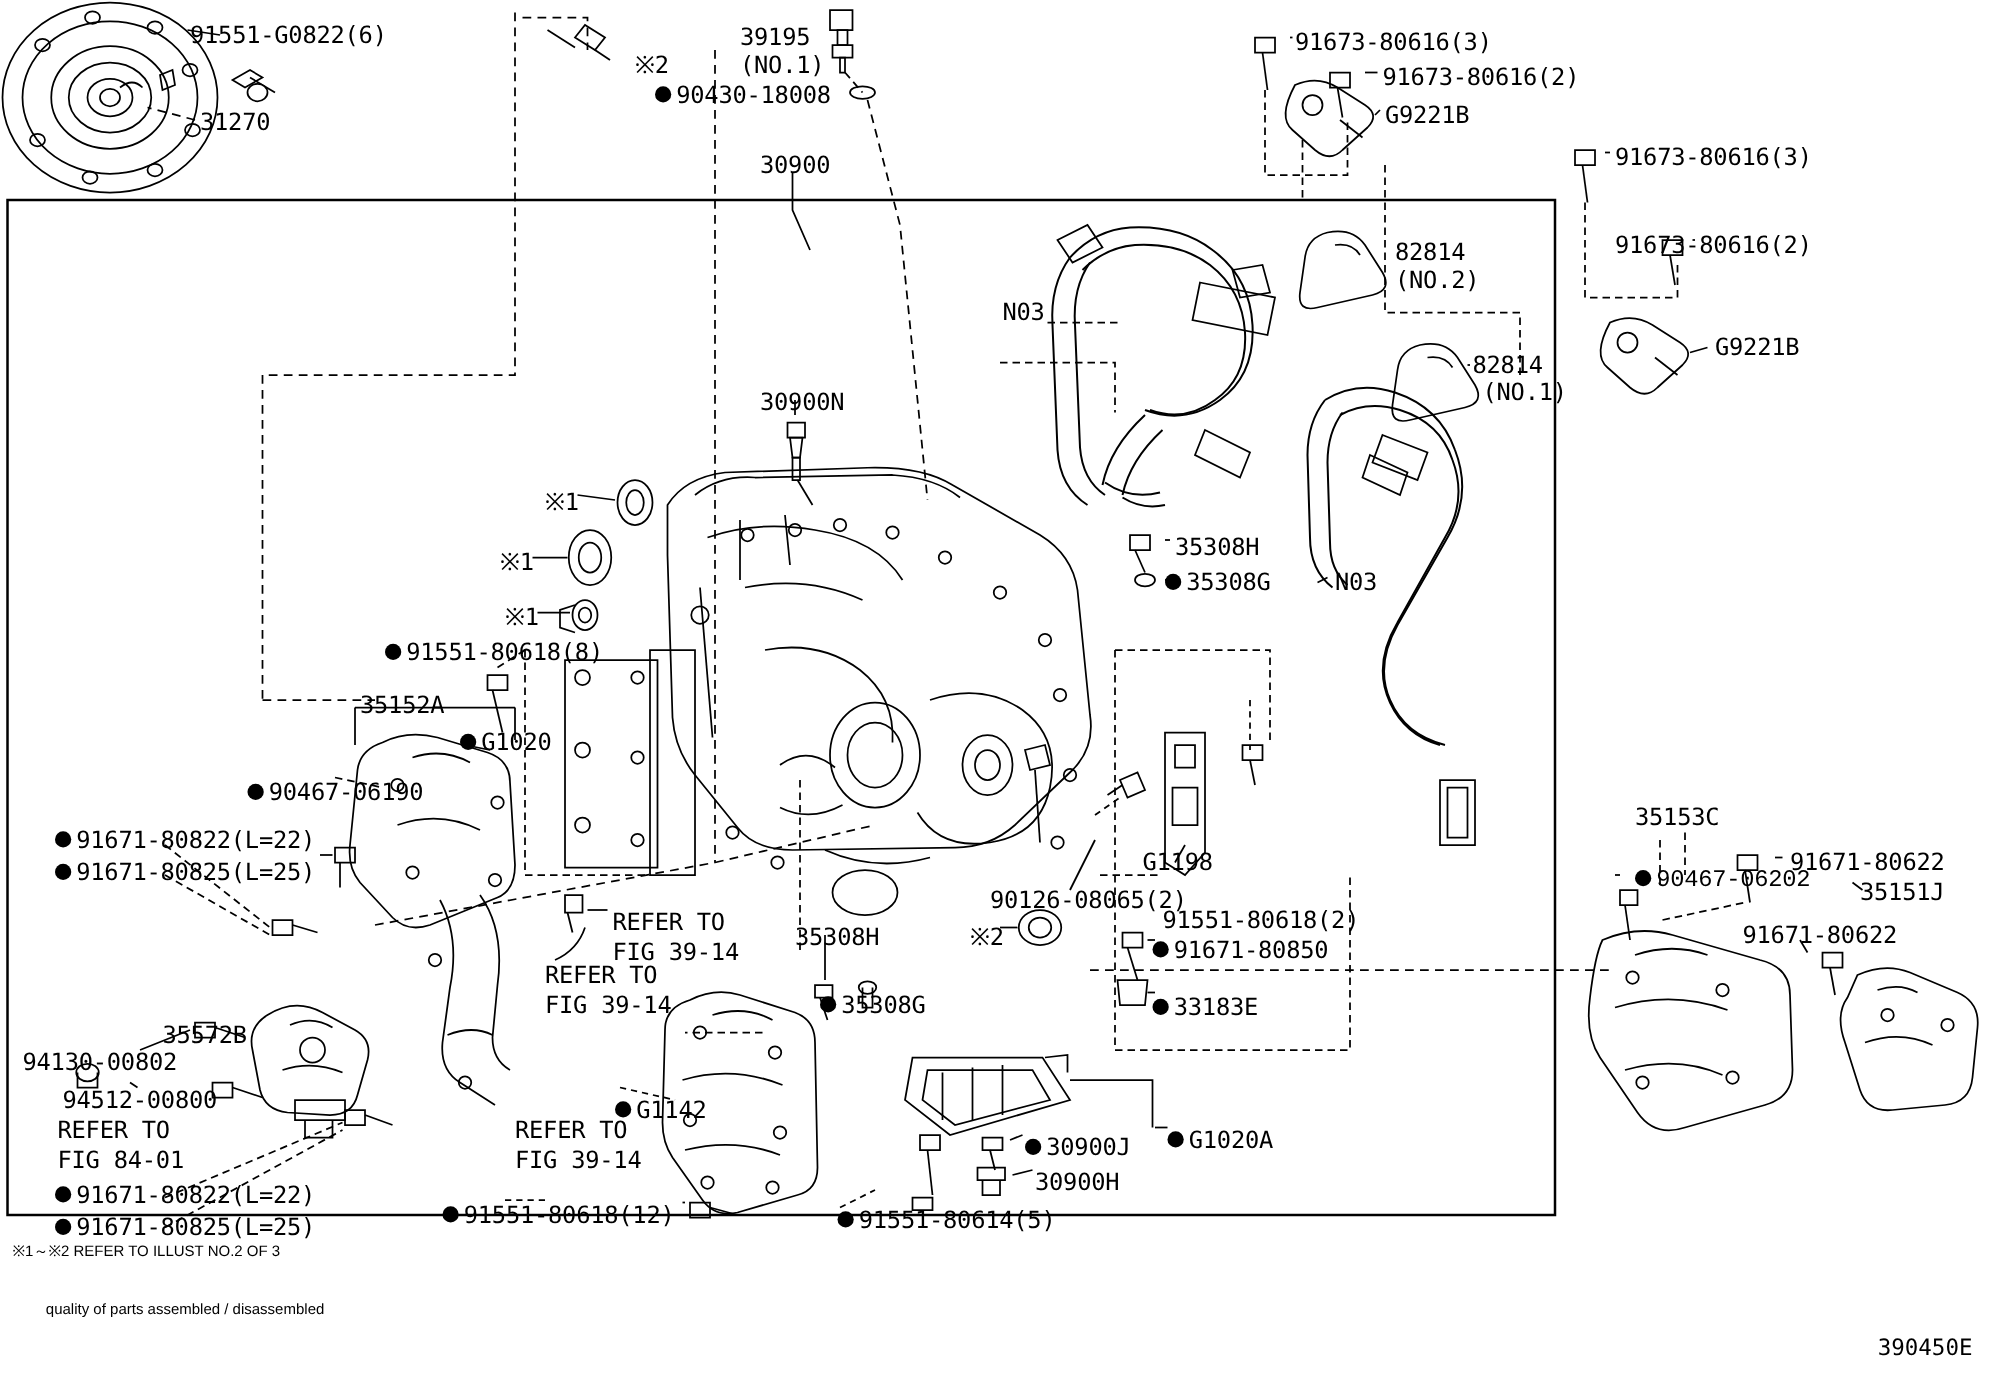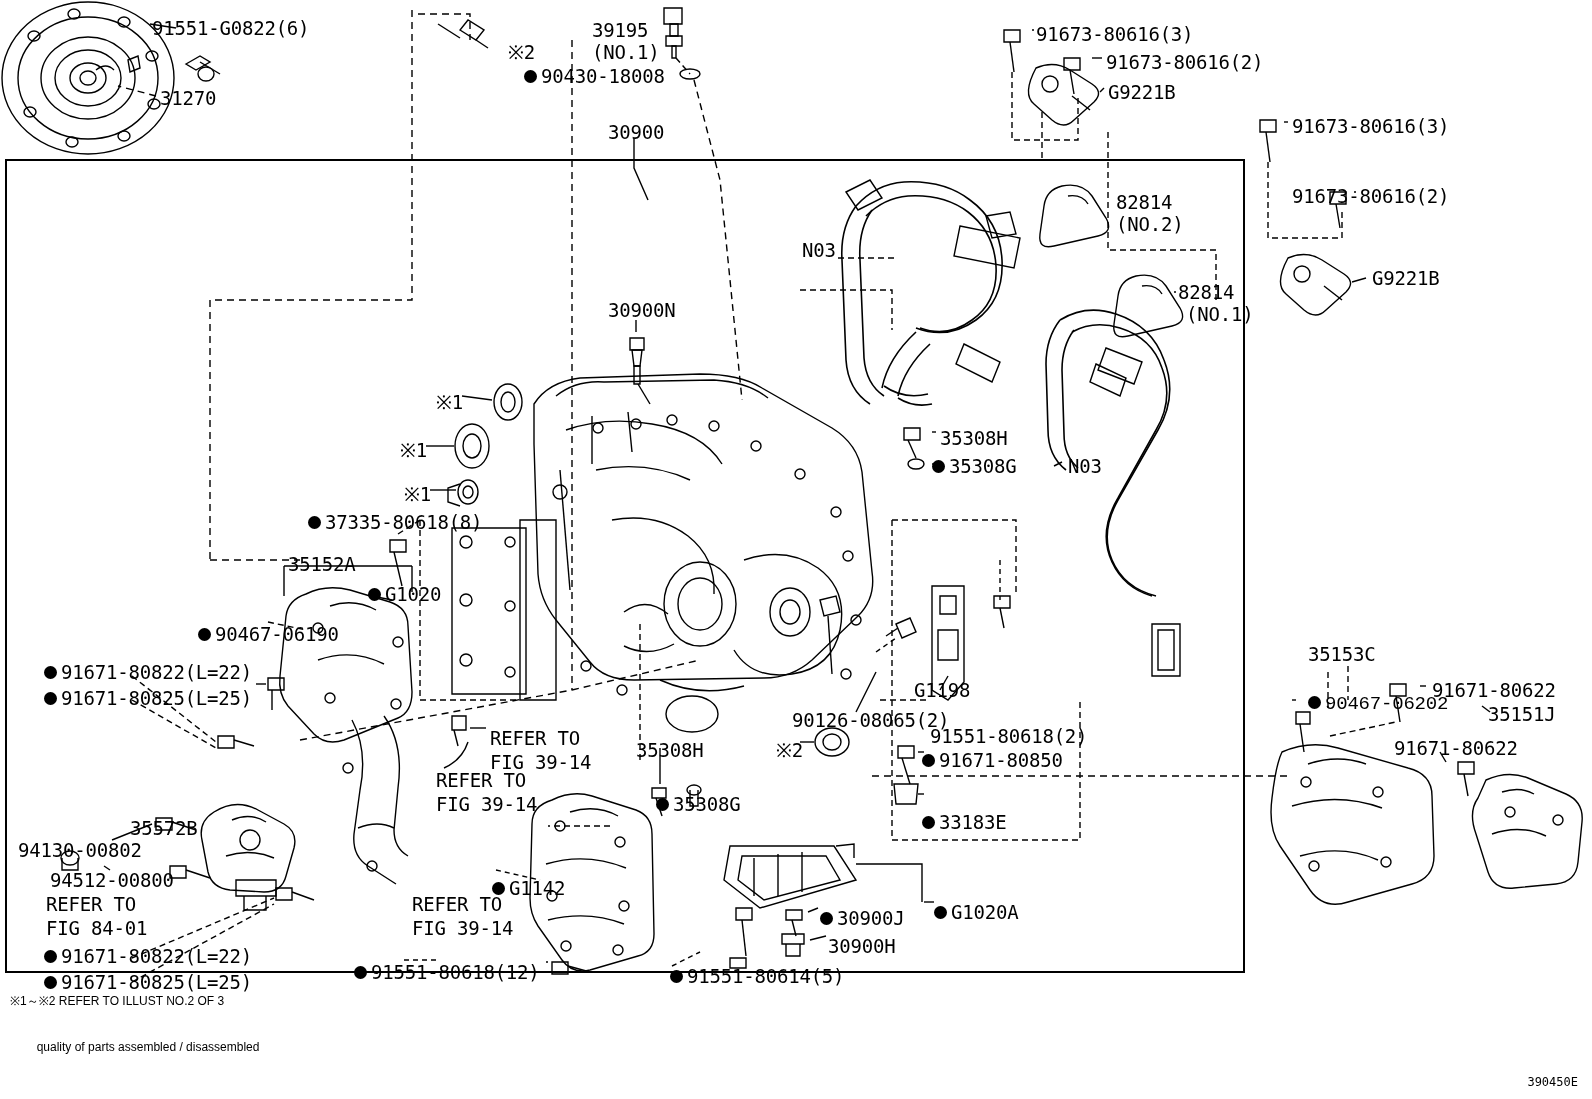"30900N" div.lbl { top: 300px -> 312px }
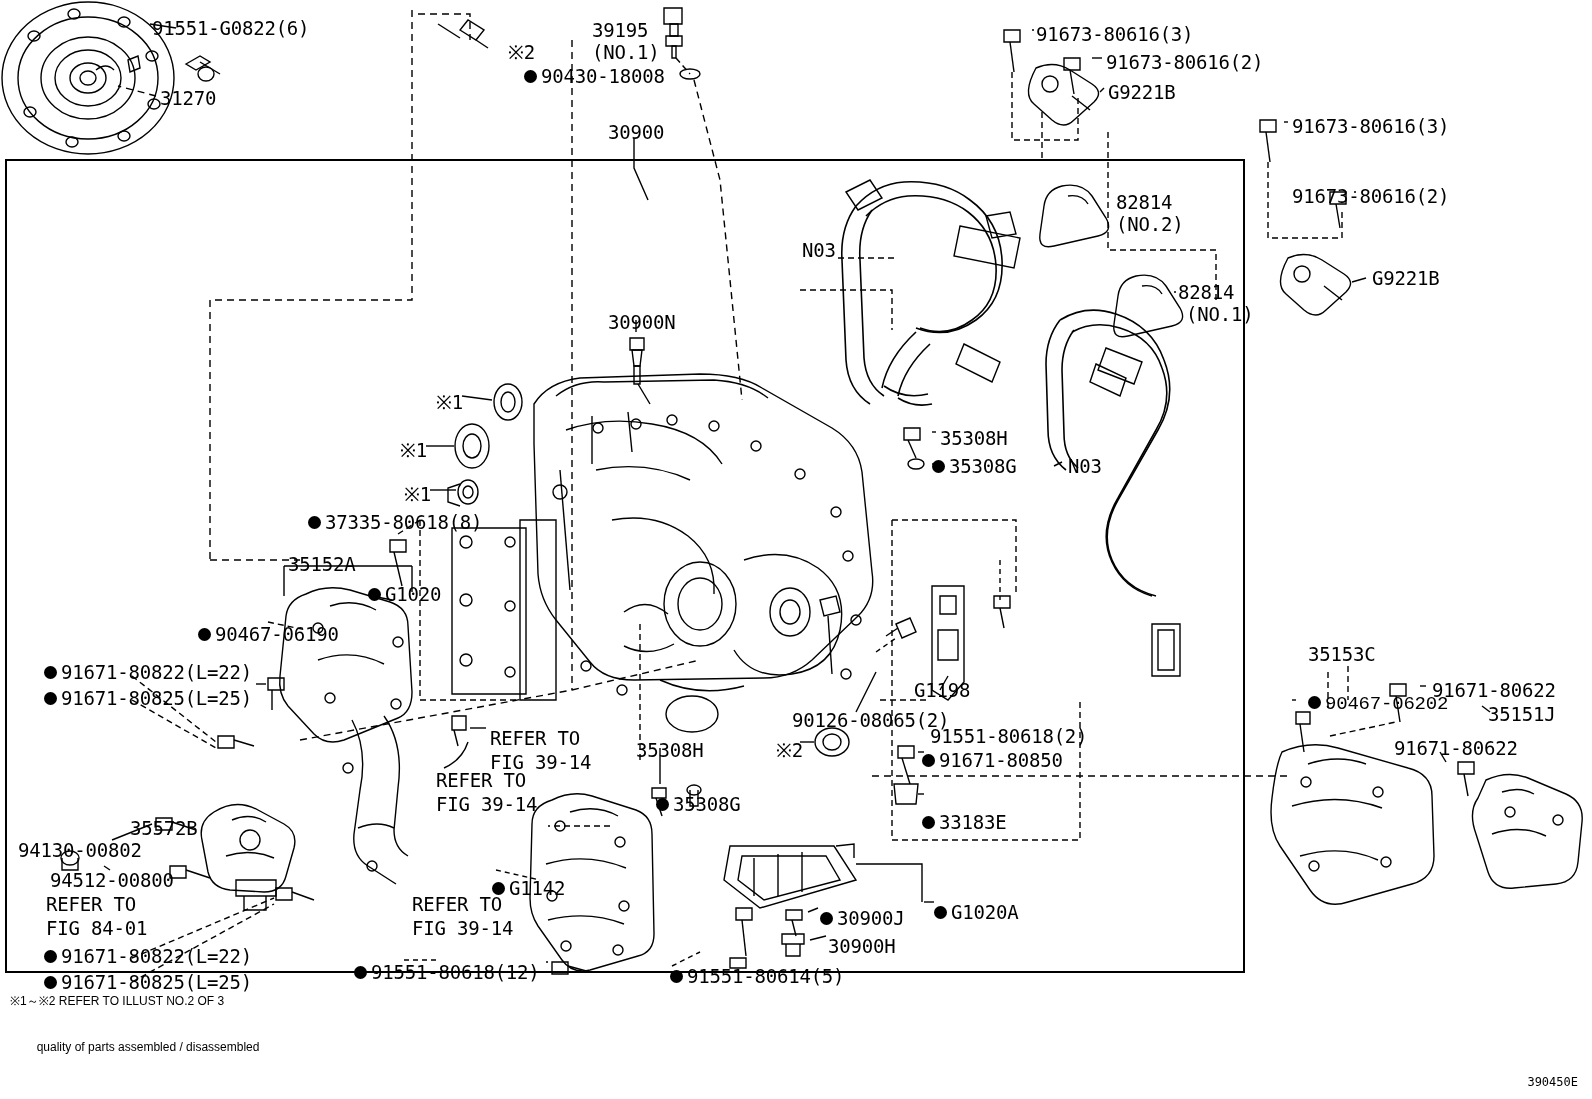"37335-80618(8)" span { text: 37335-80618 -> 91551-80618 }
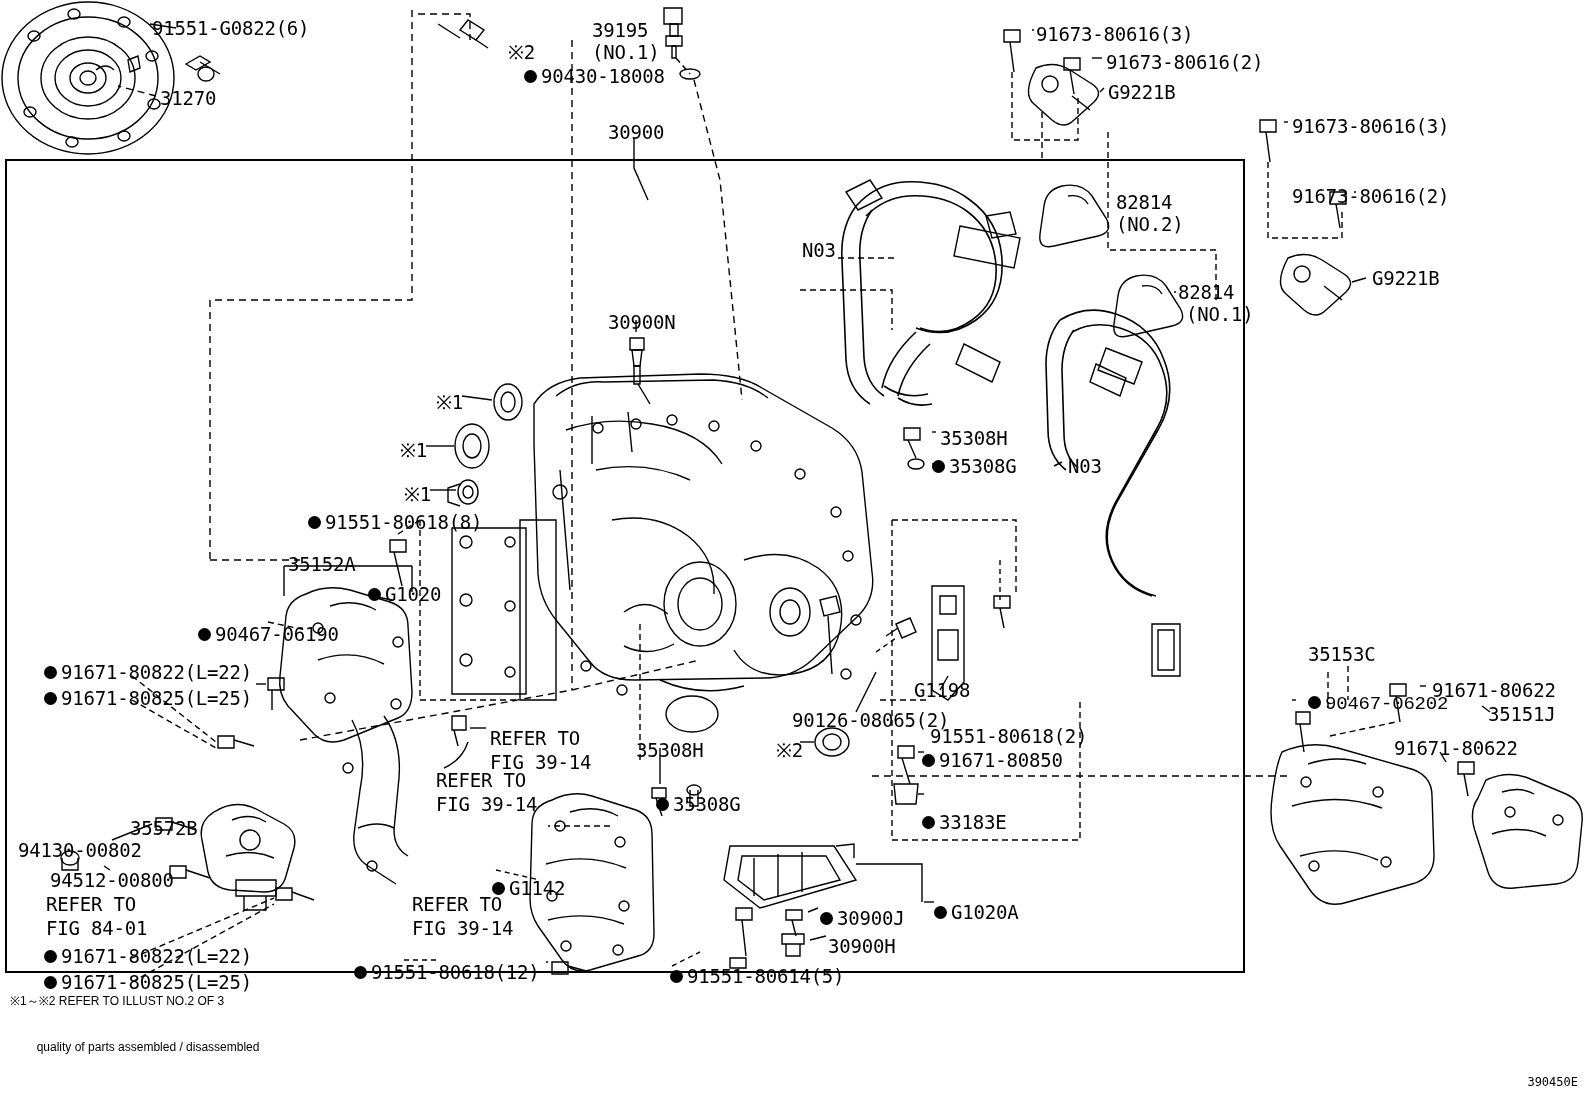"33183E" div.lbl { margin-top: 16px -> none }
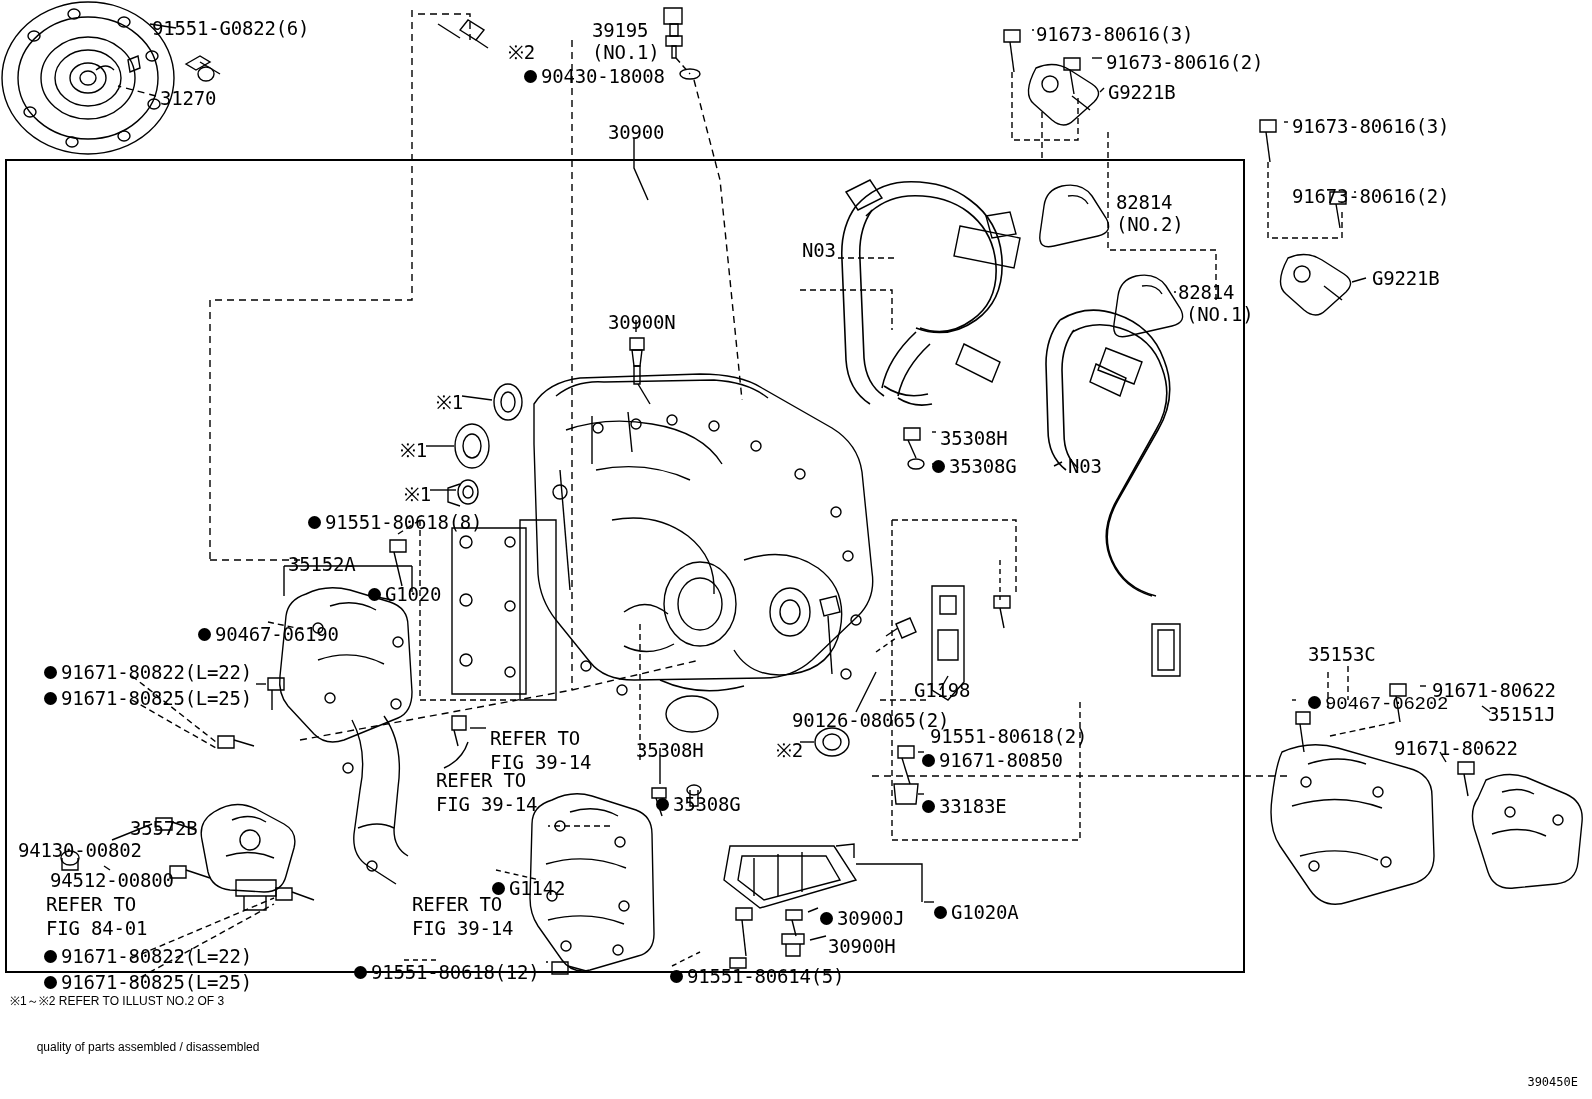"390450E" .code { font-size: 12px -> 18px }
